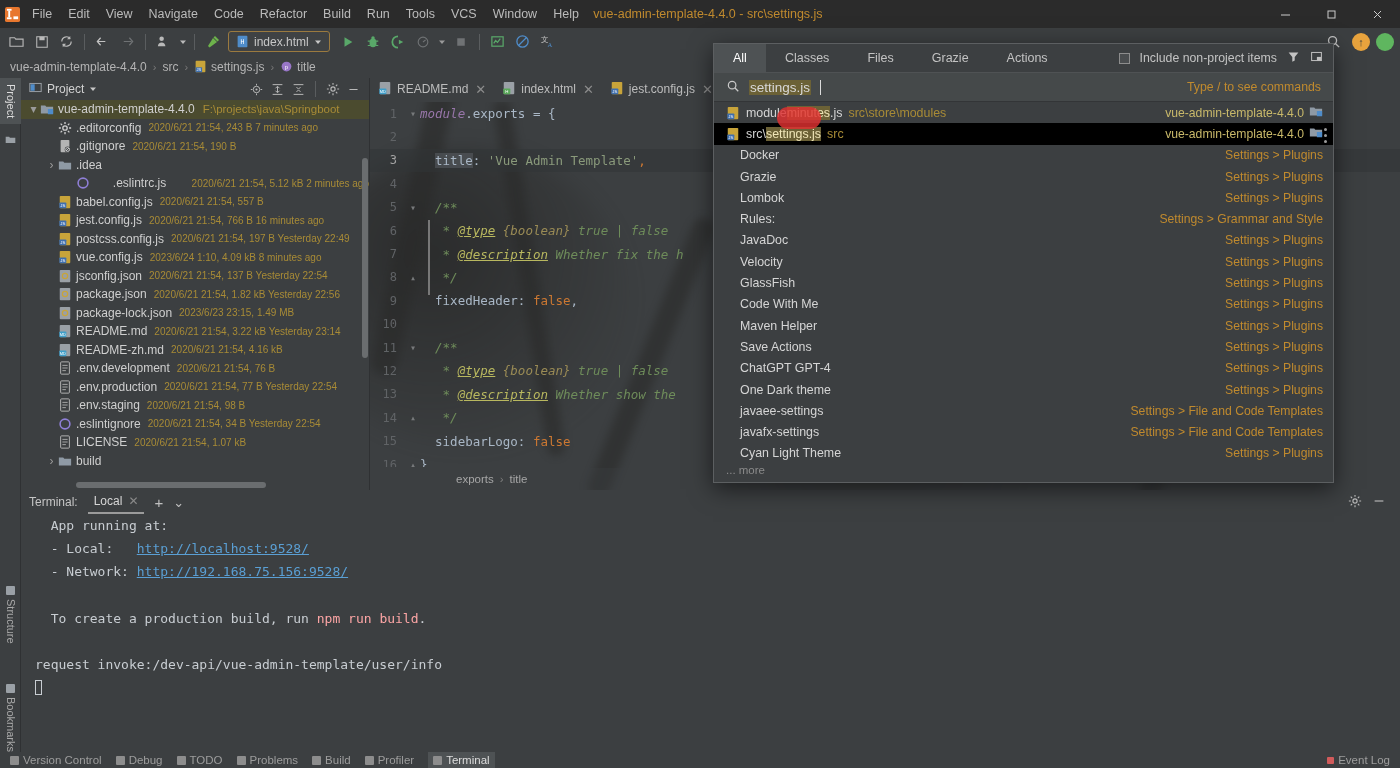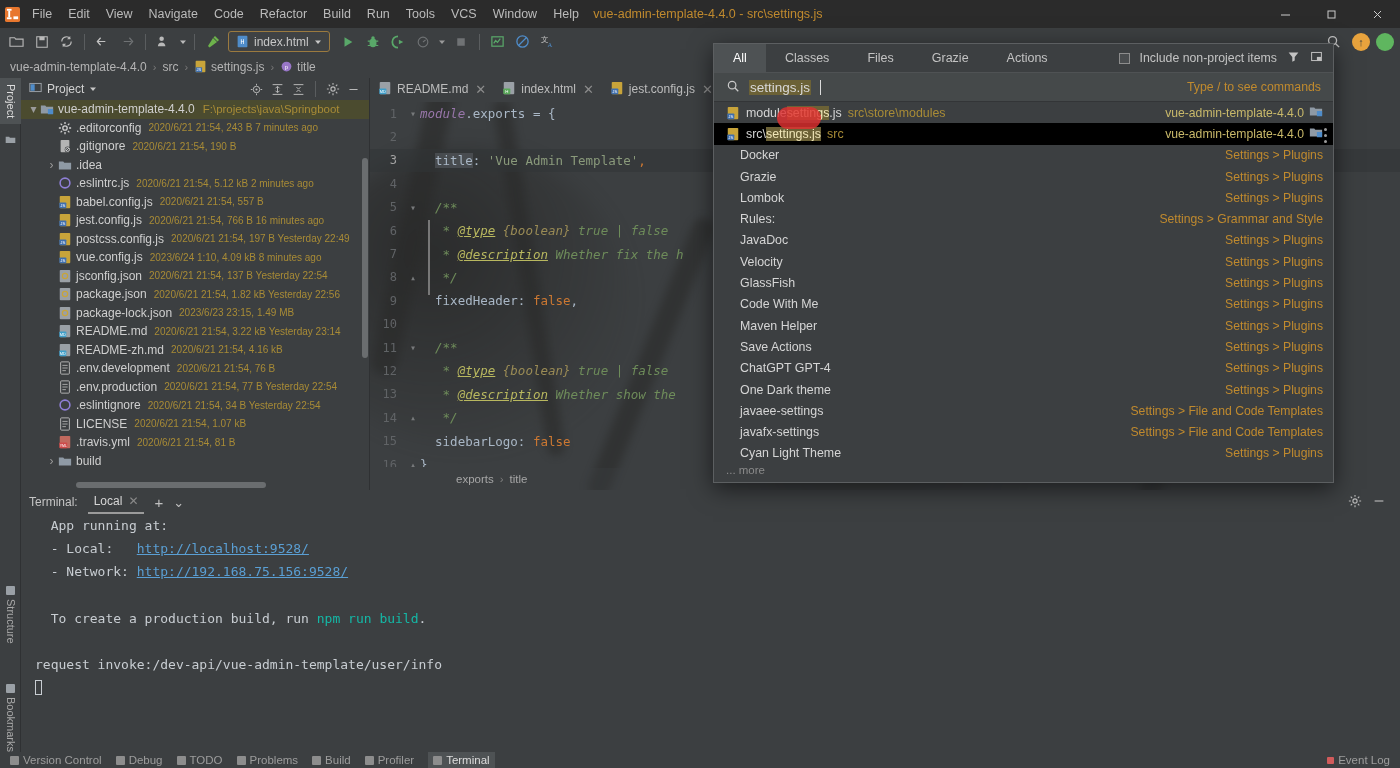"settings" span.hl { text: settings -> minutes }
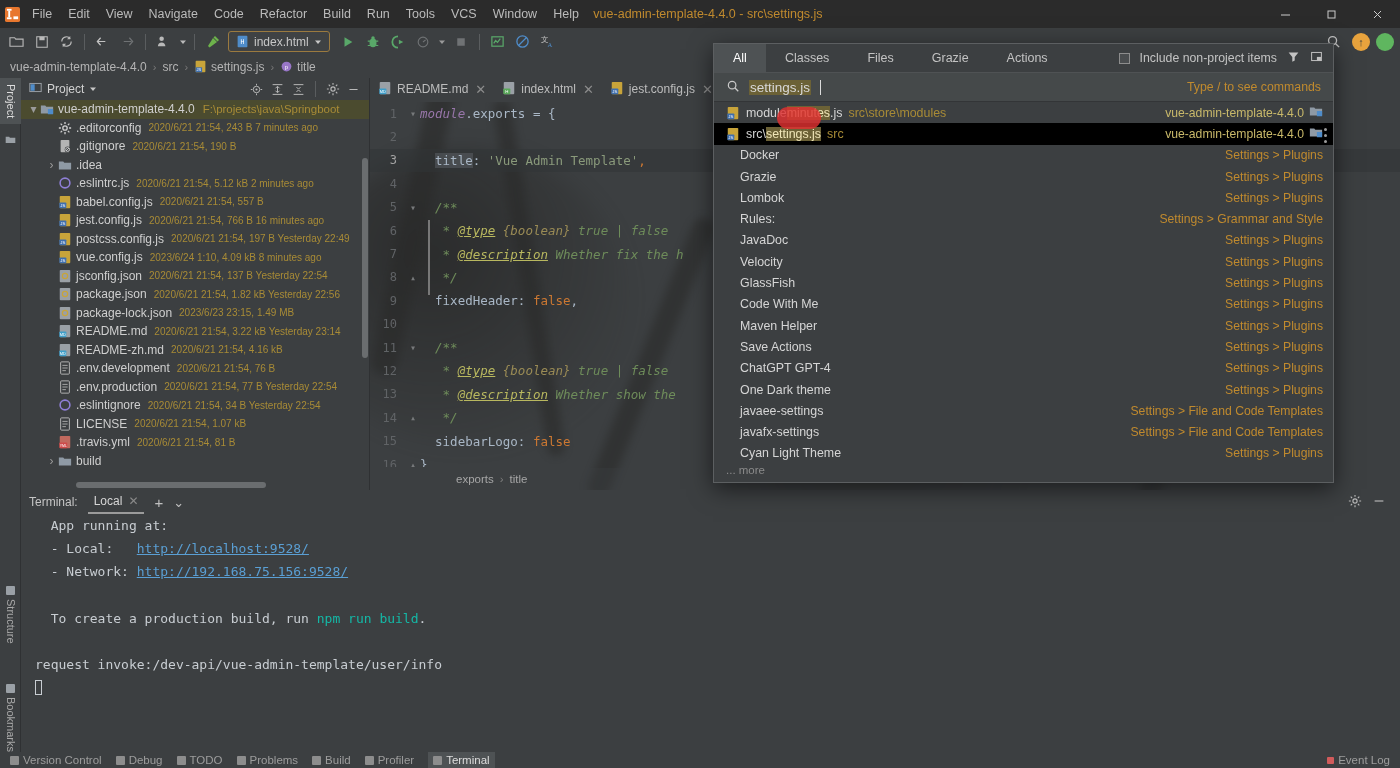".eslintrc.js" div.trow { justify-content: none -> space-between }
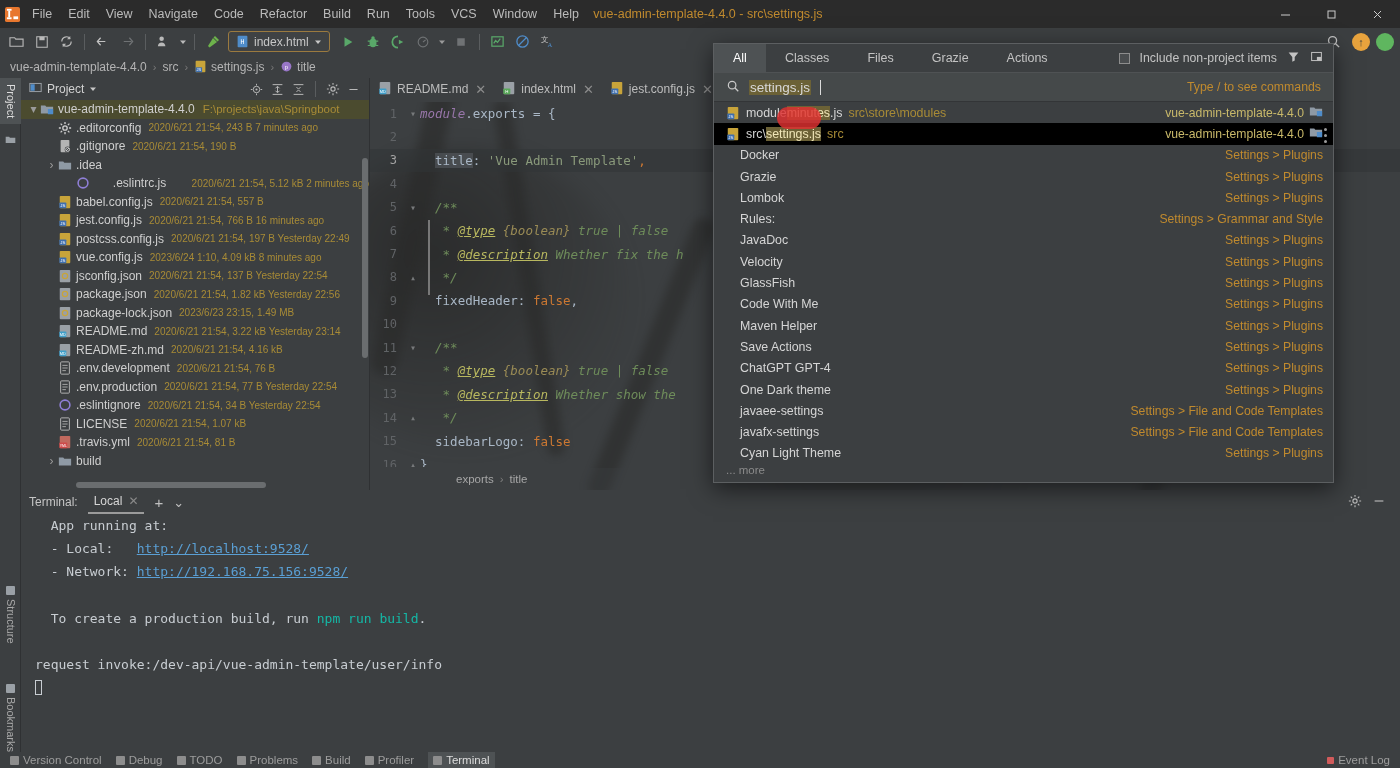".env.staging" div.trow { html: none -> <div> <span></span> <span><svg> <rect></rect> <path></path> </svg></span> <span>.env.staging</span> <span>2020/6/21 21:54, 98 B</span> </div> }
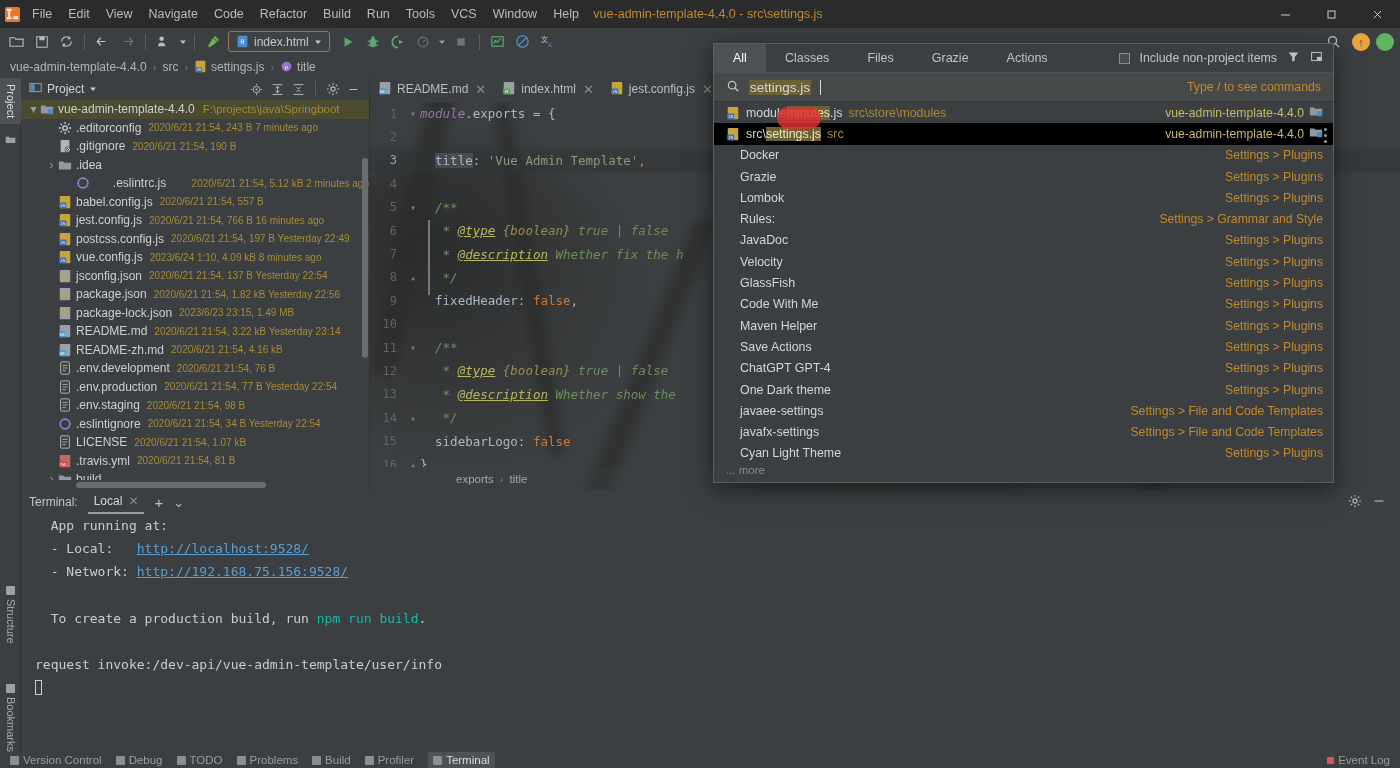".travis.yml" div.trow { html: <div> <span></span> <span><svg> <rect></rect> <rect></rect> <text>YML</text> </svg></span> <span>.travis.yml</span> <span>2020/6/21 21:54, 81 B</span> </div> -> none }
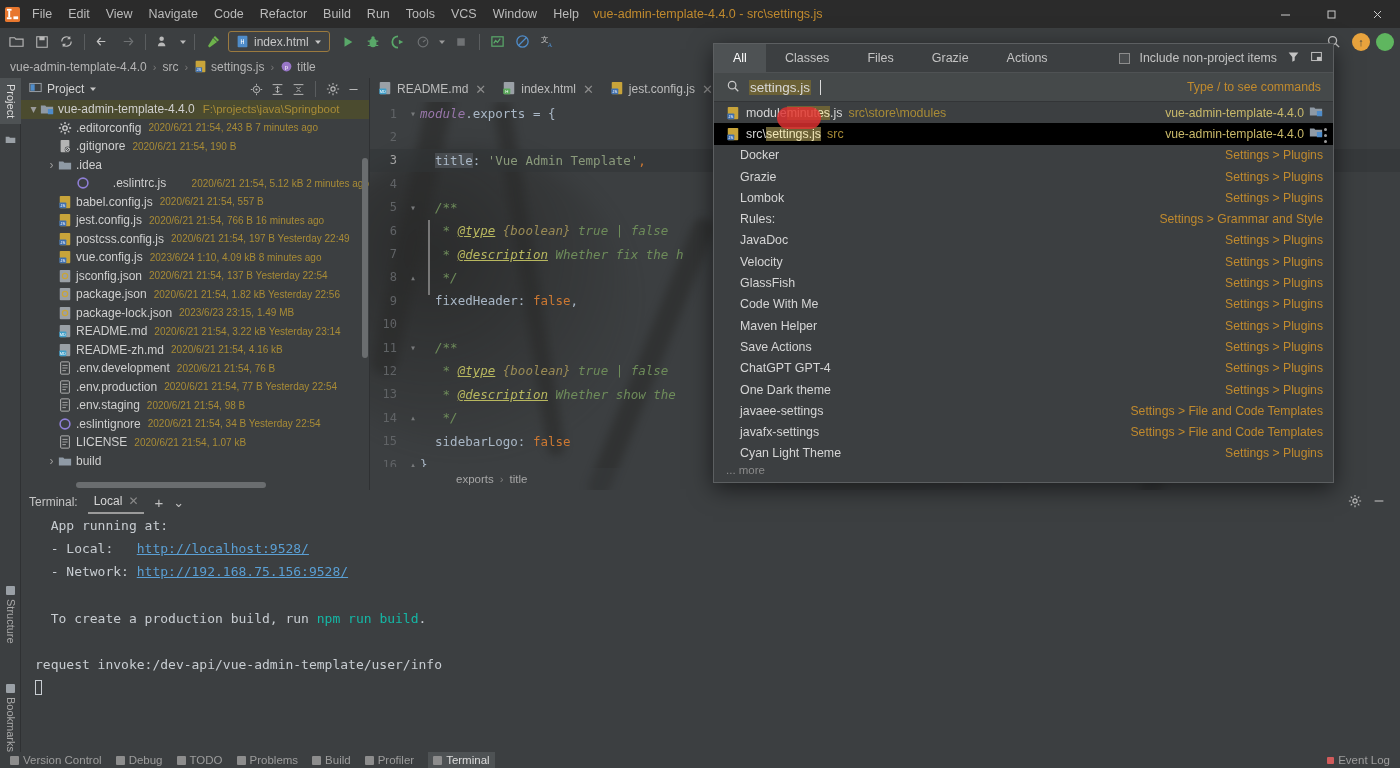"npm run build" .tgreen { color: #14b8a6 -> #fca5a5 }
